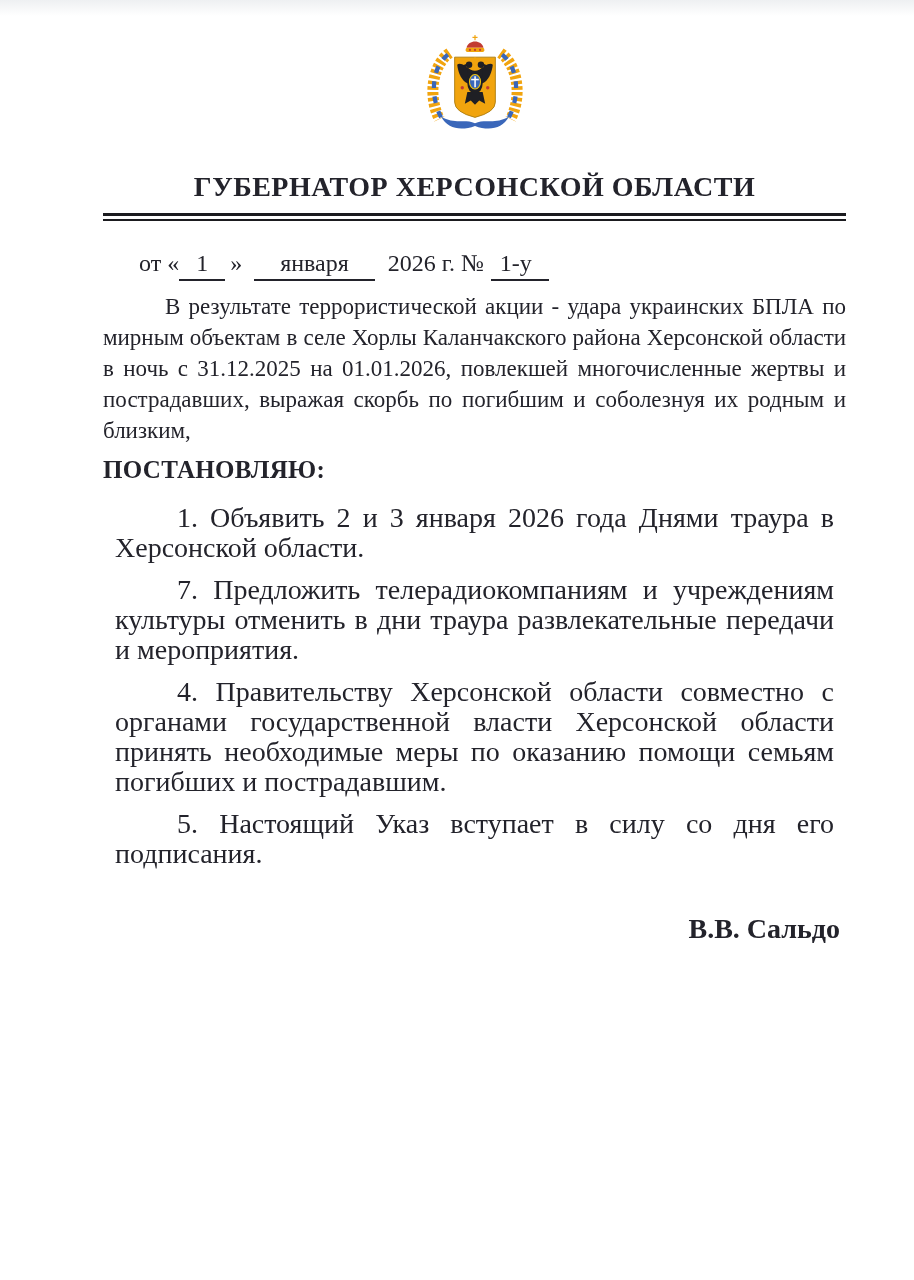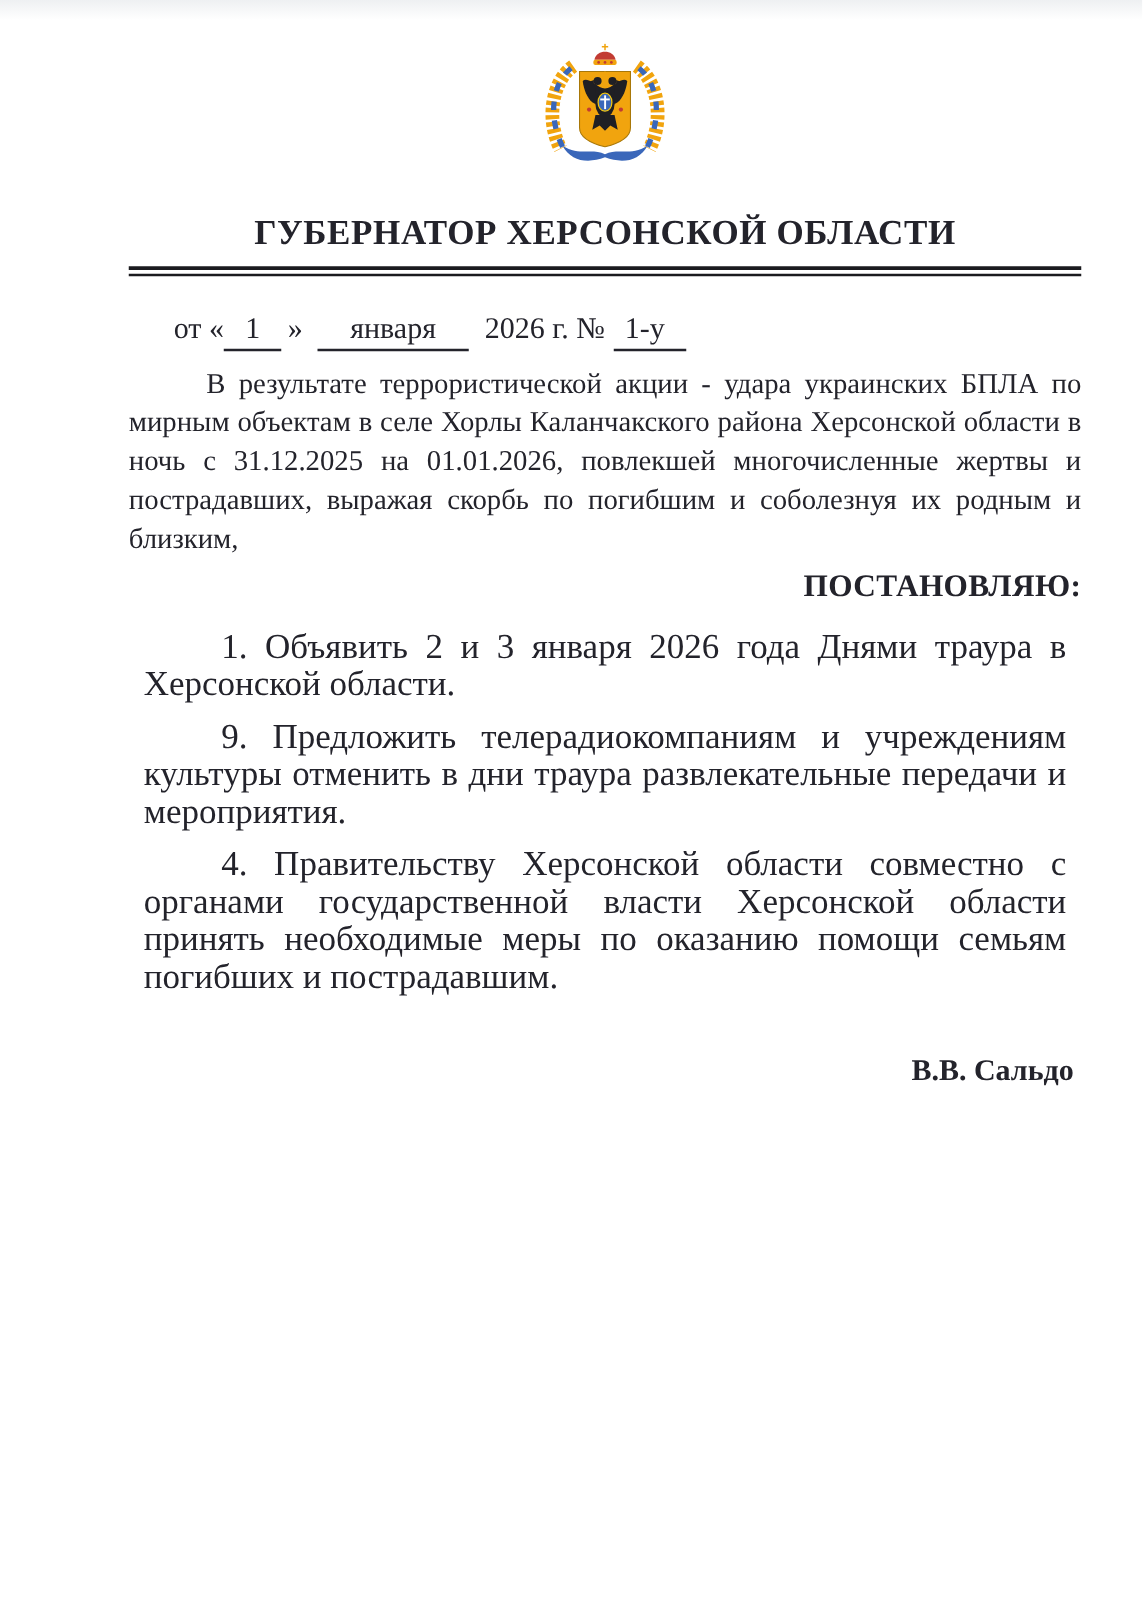"ГУБЕРНАТОР ХЕРСОНСКОЙ ОБЛАСТИ" .content { padding: 0 49px 0 103px -> 0 68px 0 103px }
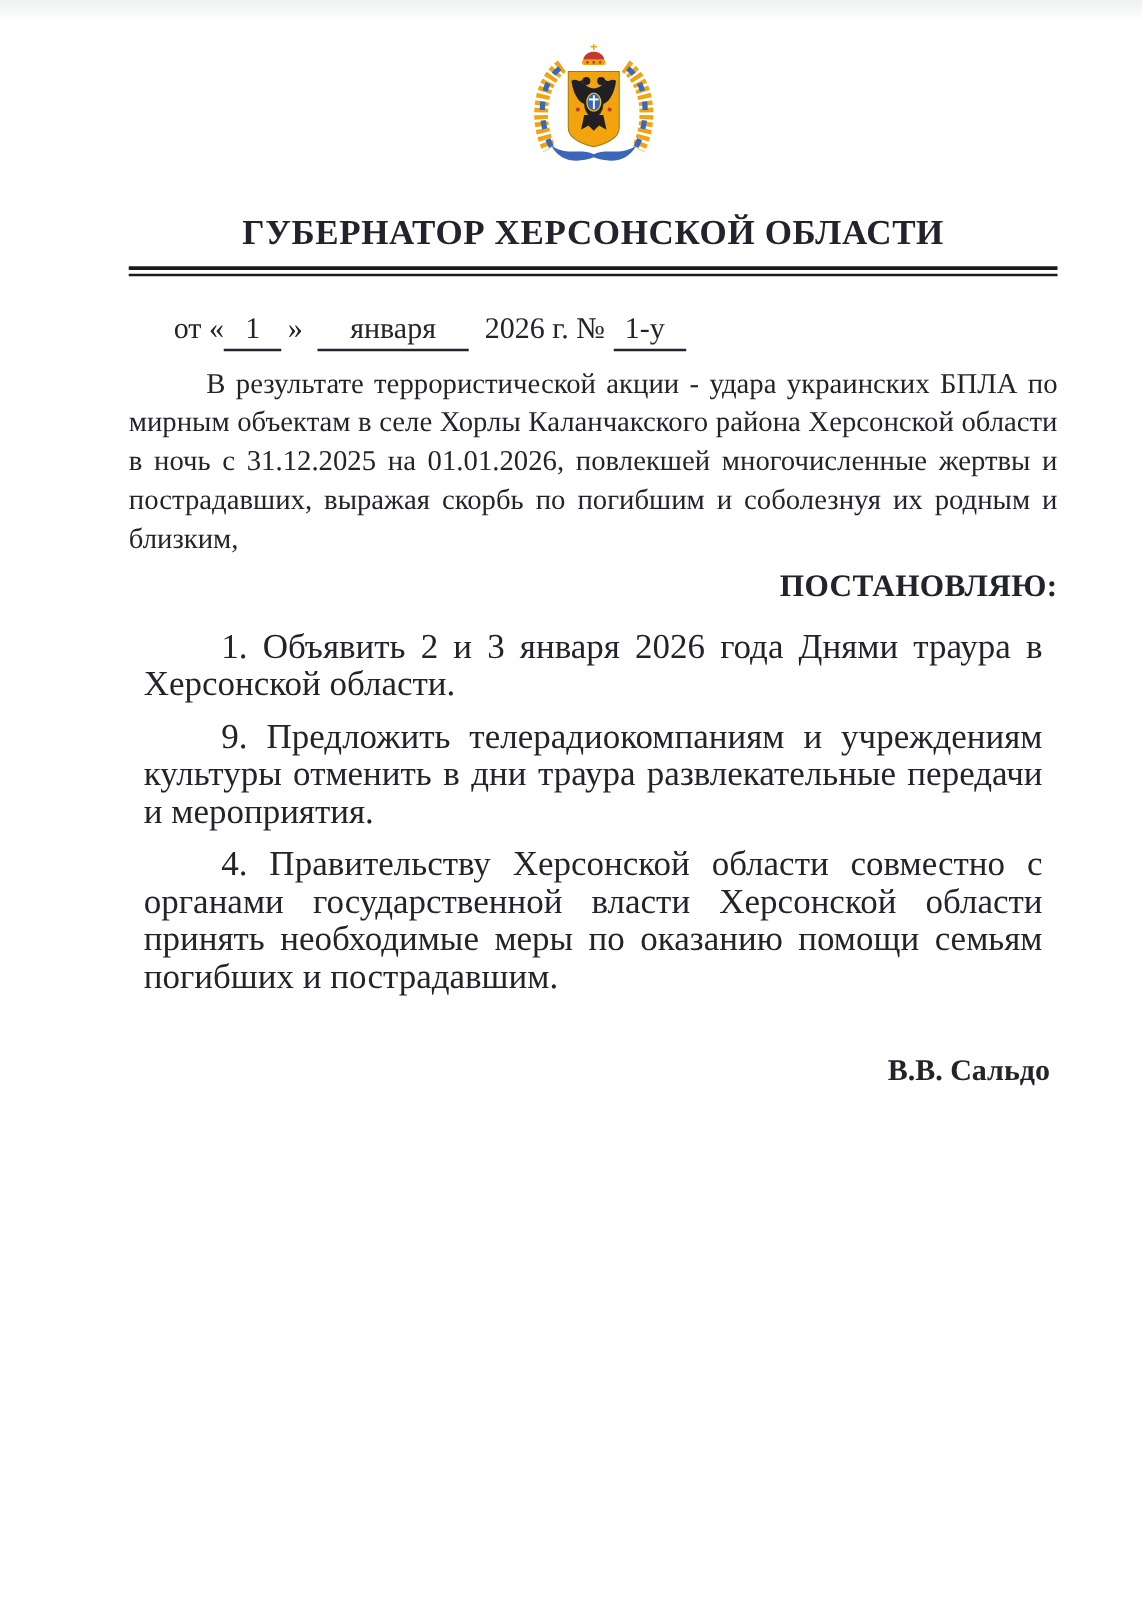"ПОСТАНОВЛЯЮ:" .resolve { text-align: right -> none }
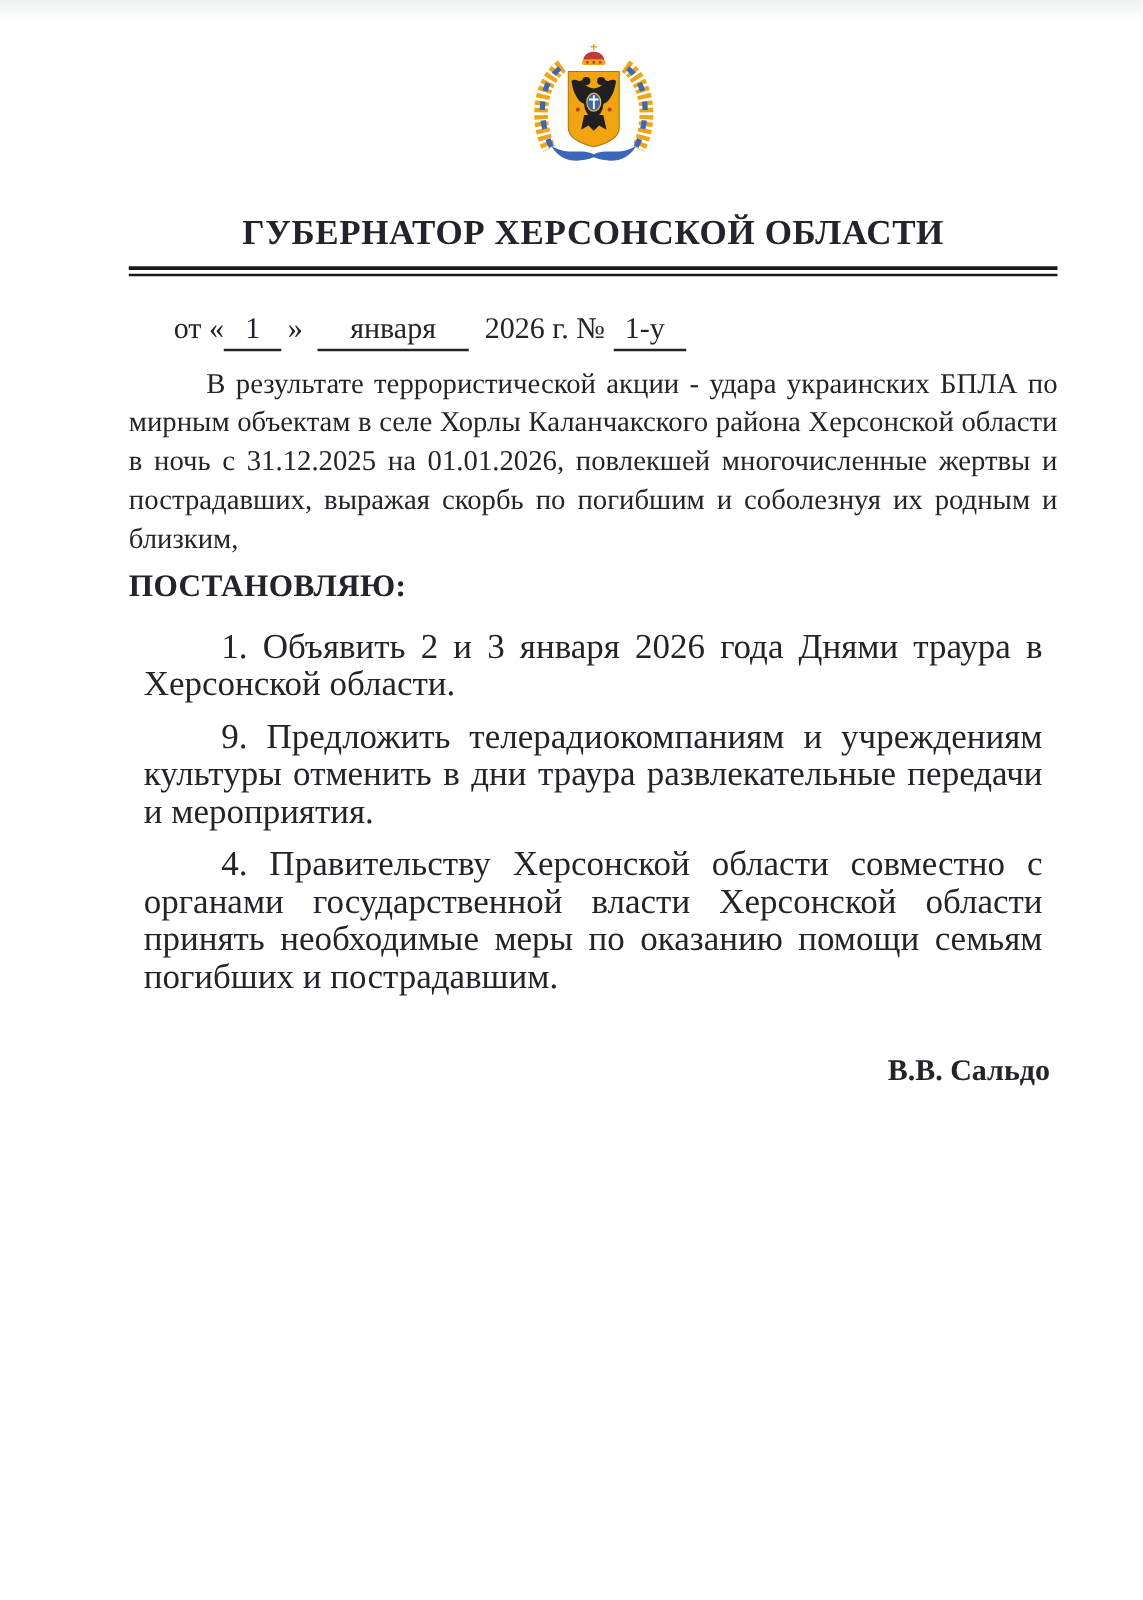"9. Предложить телерадиокомпаниям и" p { text: 9 -> 7 }
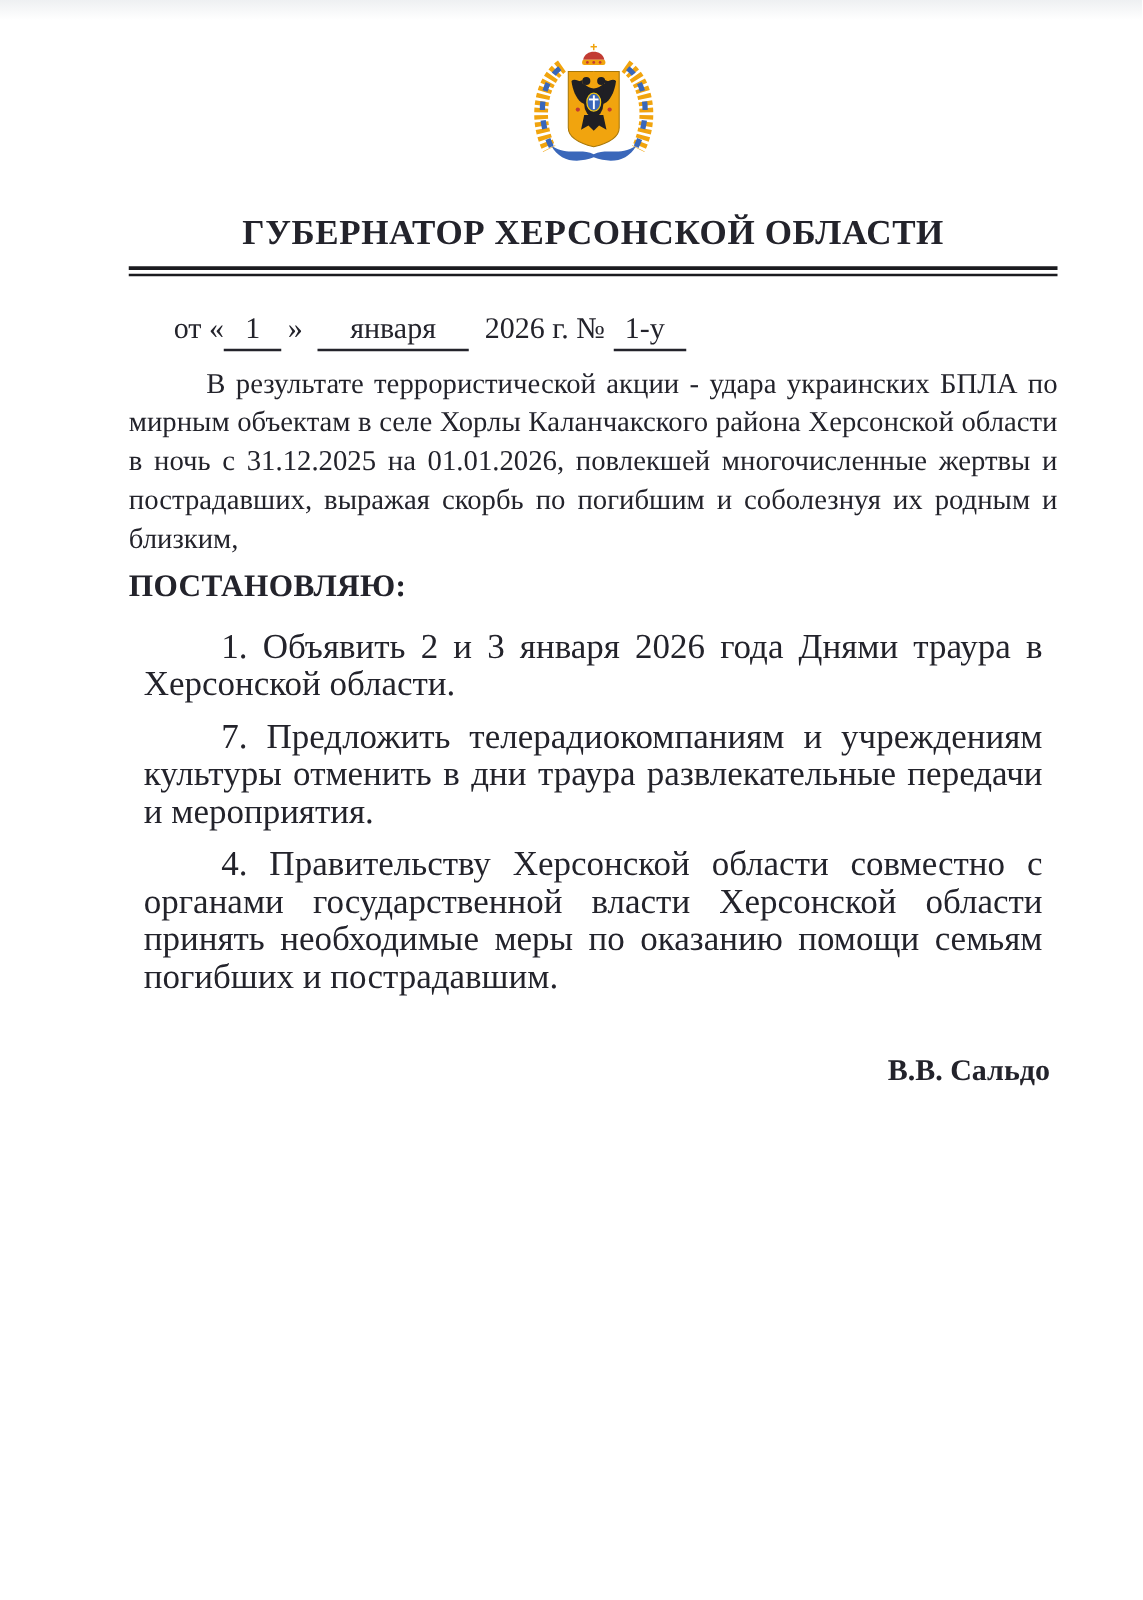"5. Настоящий Указ вступает в" p { html: none -> <p>5. Настоящий Указ вступает в силу со дня его подписания.</p> }
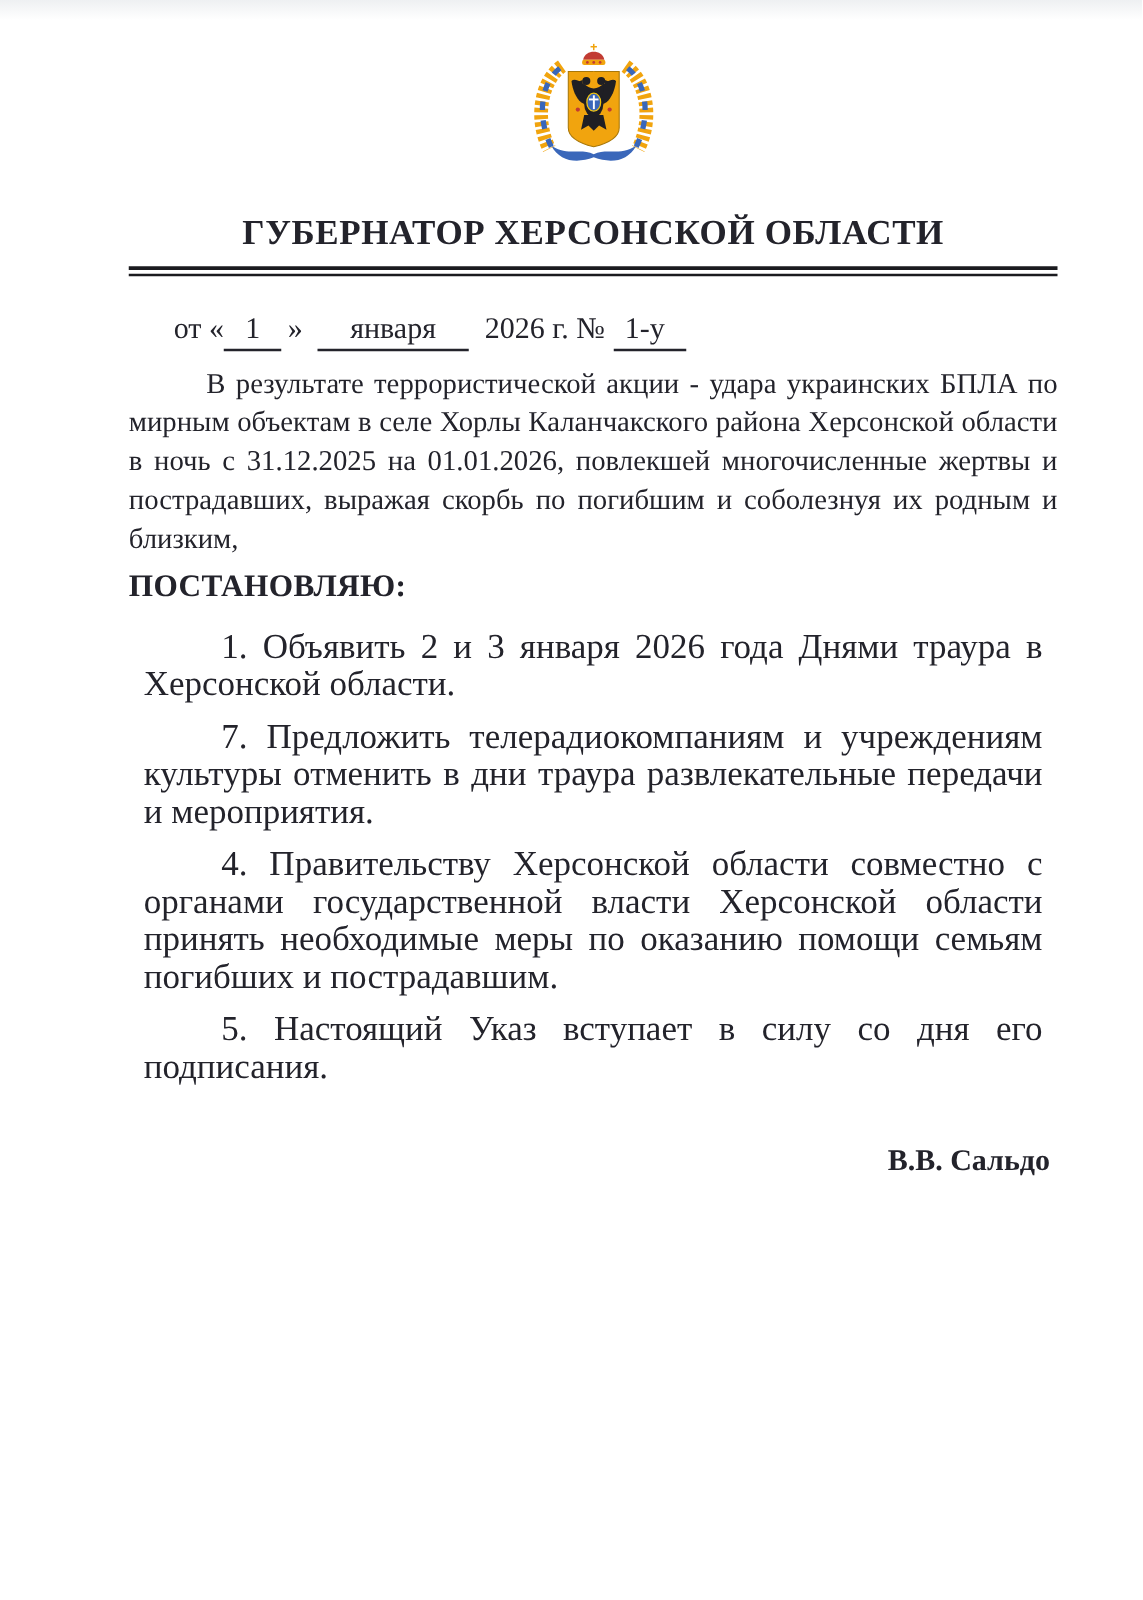"В.В. Сальдо" .signature { font-size: 24px -> 28px }
